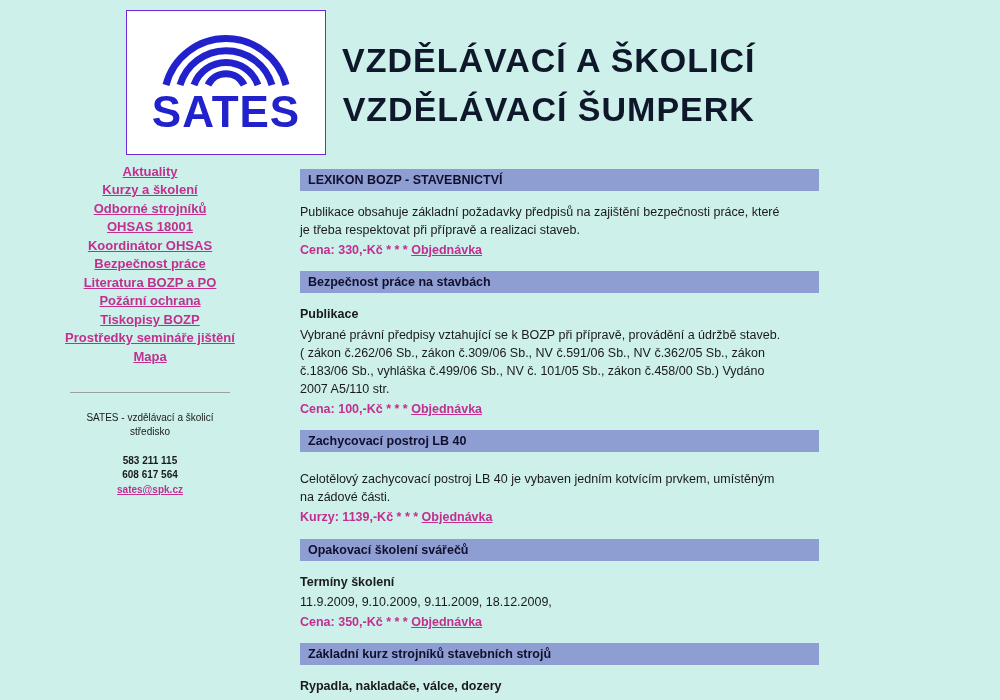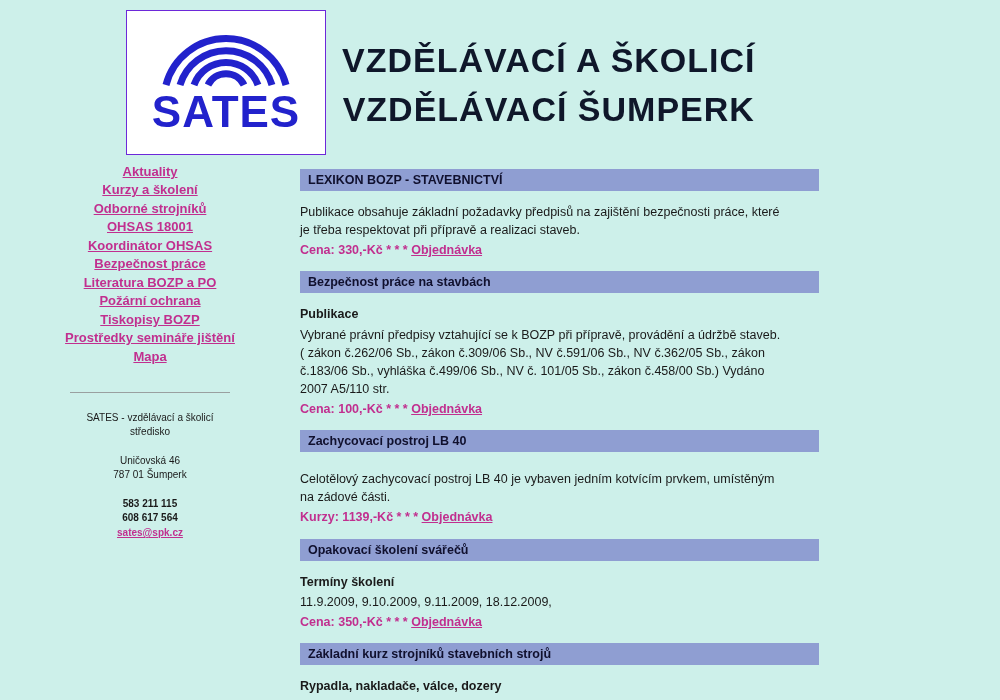"Uničovská 46" div.blk { html: <div> <div>Uničovská 46</div> <div>787 01 Šumperk</div> </div> -> none }
